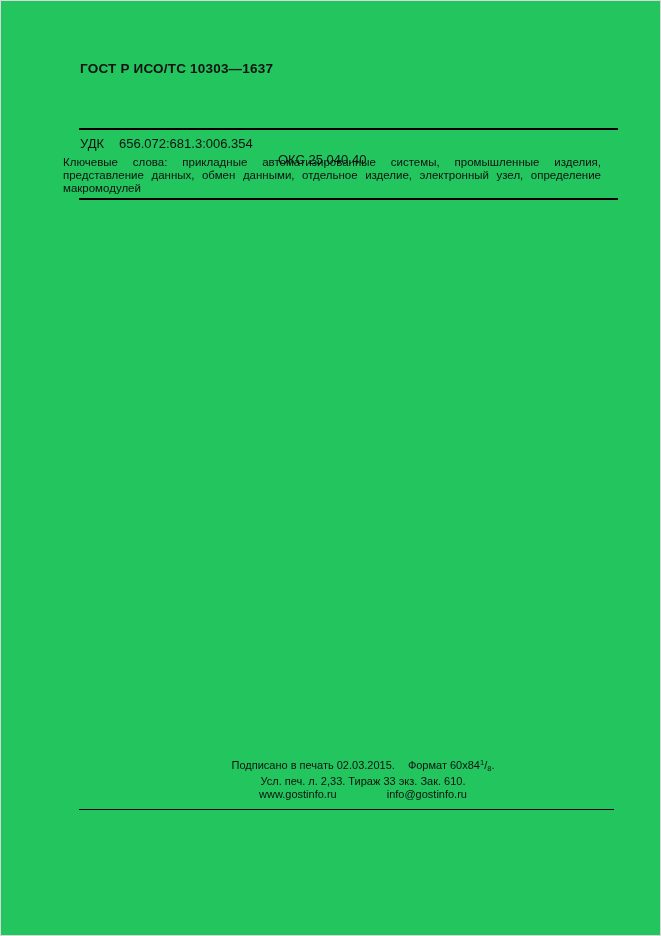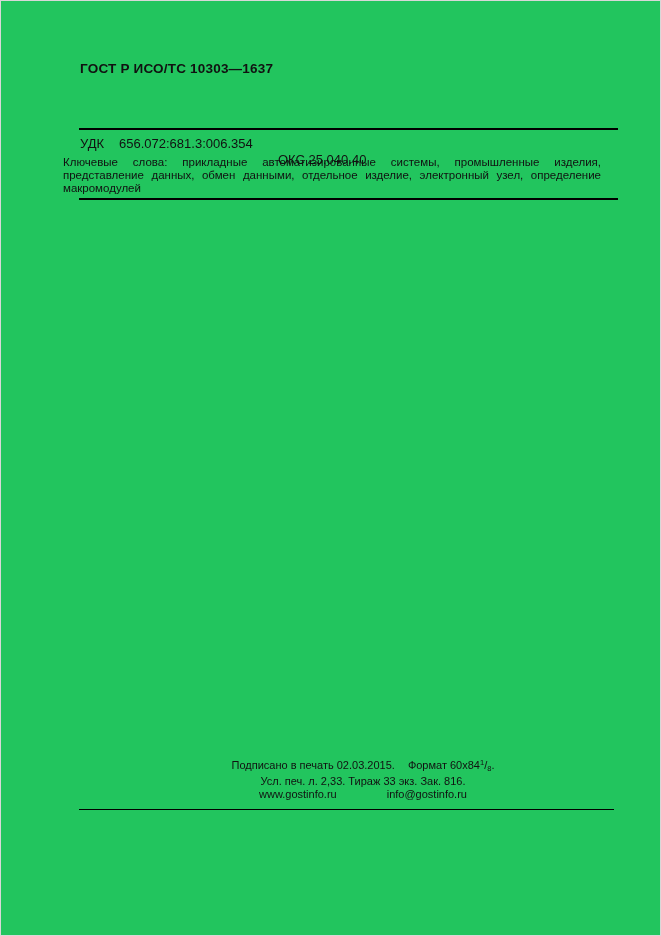"Усл. печ. л. 2,33. Тираж" div.imprint-line { text: 816 -> 610 }
